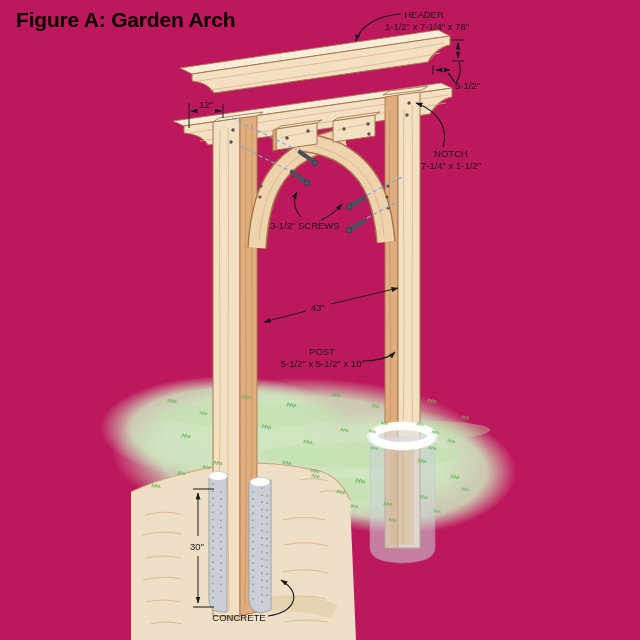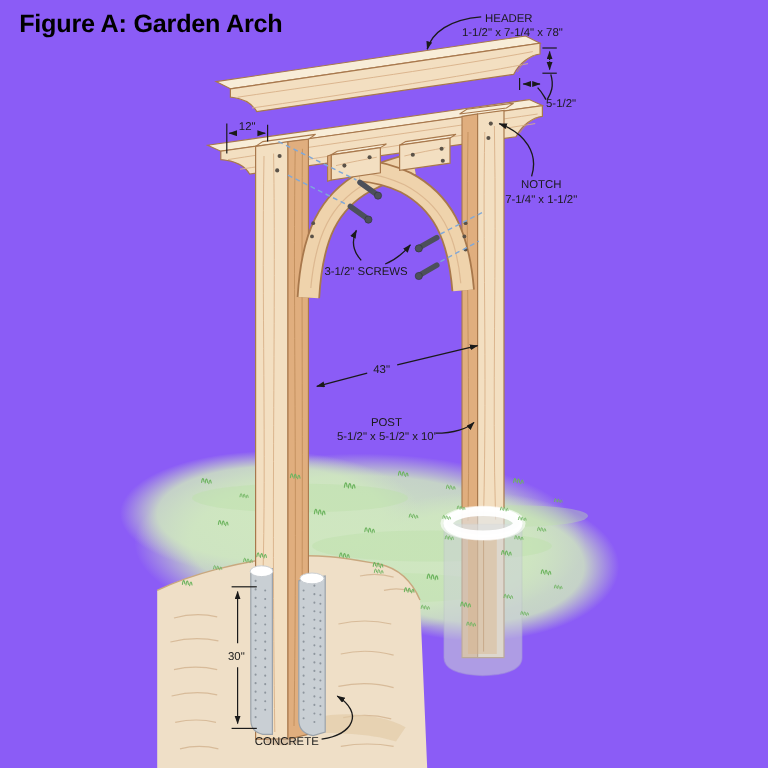"Figure A: Garden Arch" #stage { background: #8b5cf6 -> #be185d }
